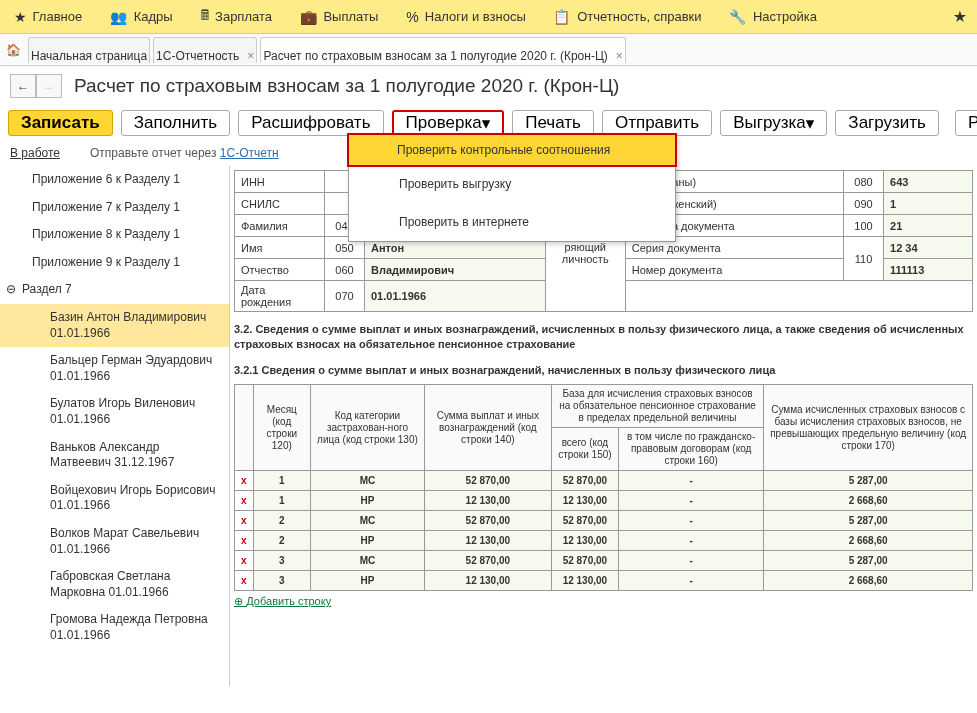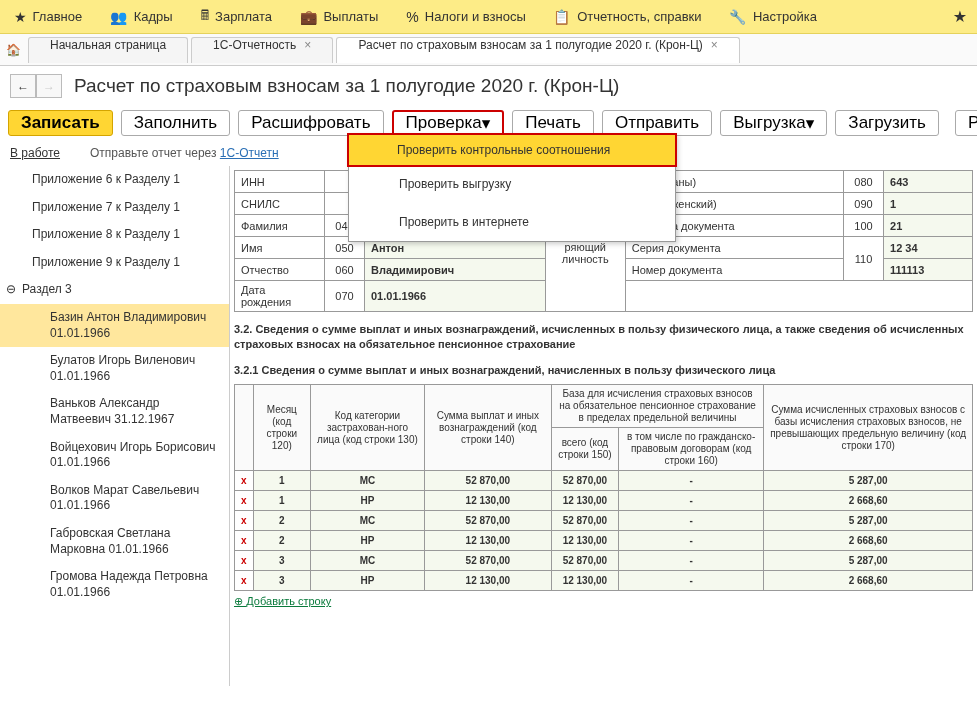"Начальная страница" .tab { align-items: flex-start -> flex-end; padding: 0 21px -> 0 2px }
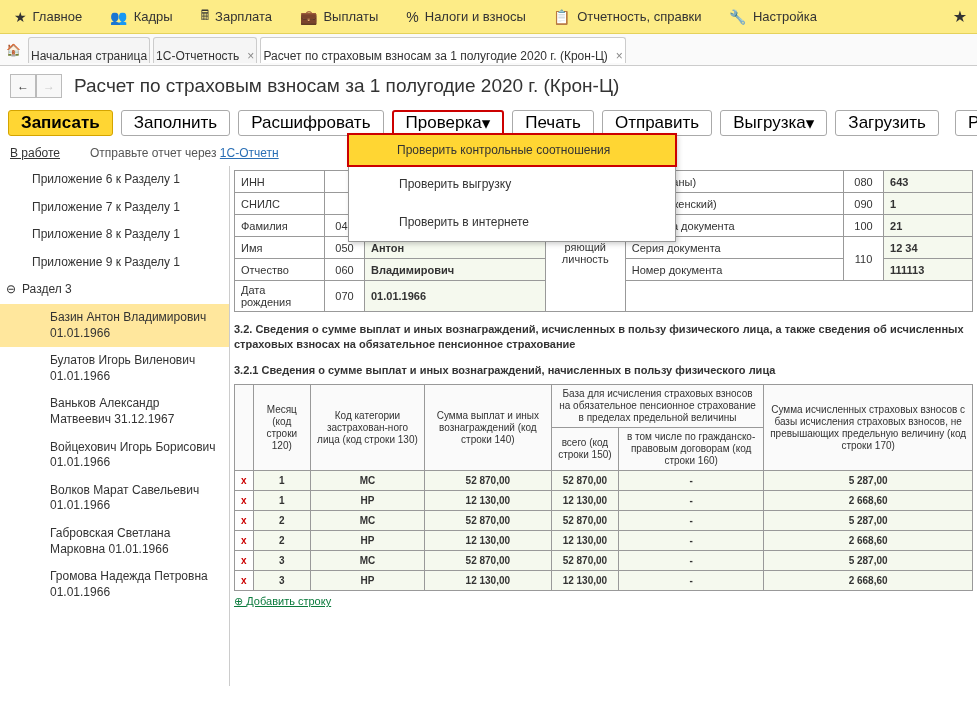"Раздел 3" span { text: 3 -> 7 }
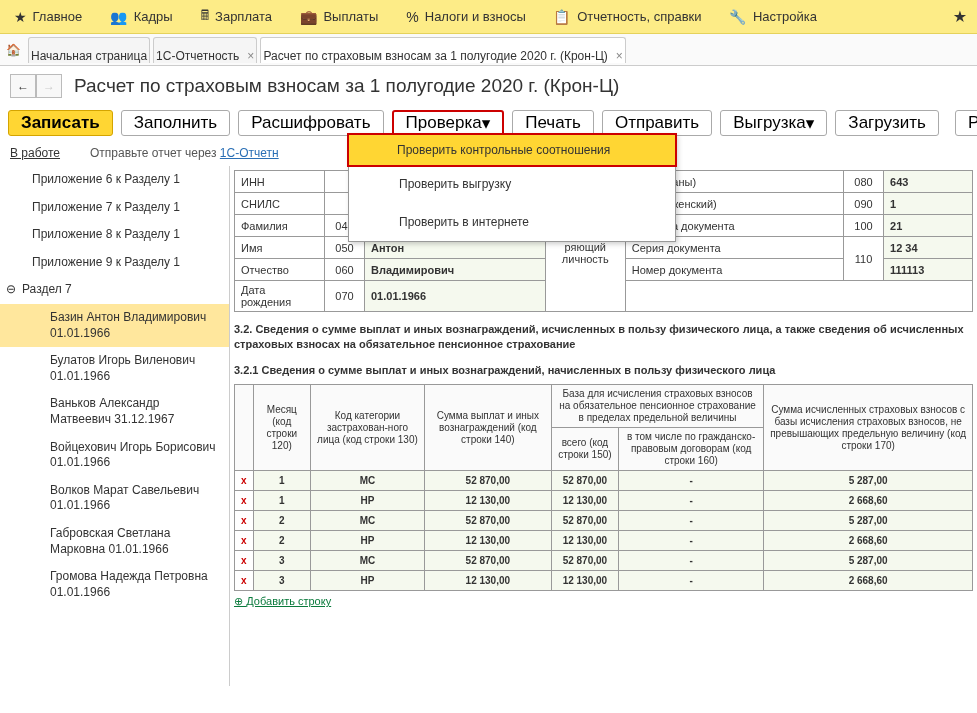"Бальцер Герман Эдуардович 01.01.1966" div.tree-item { html: none -> <div>Бальцер Герман Эдуардович 01.01.1966</div> }
